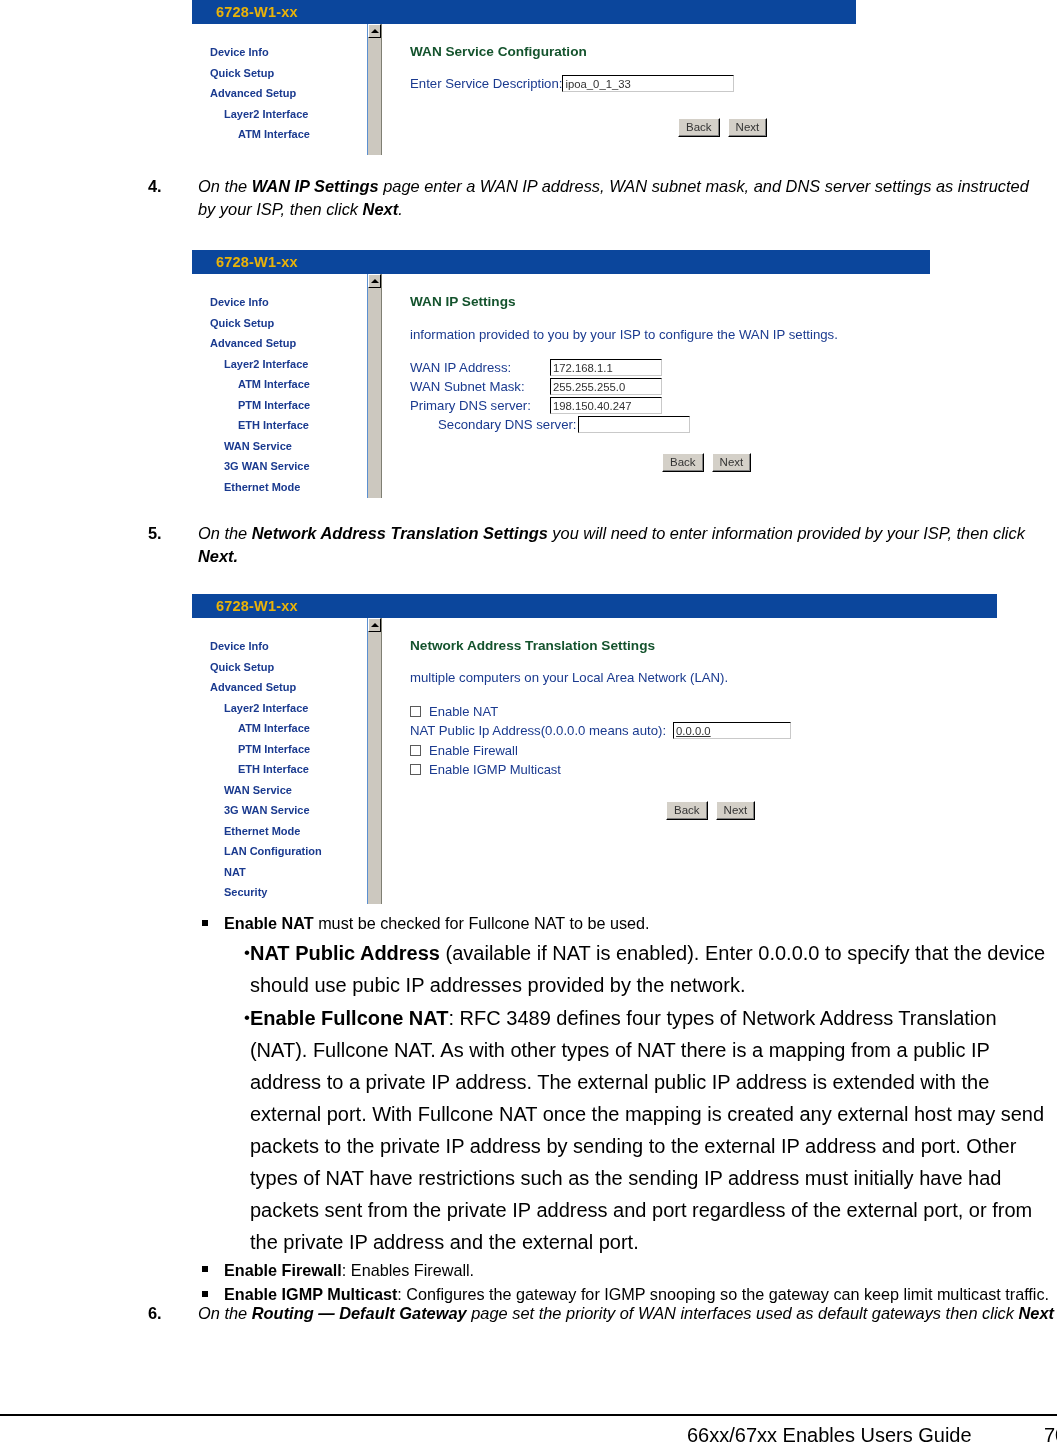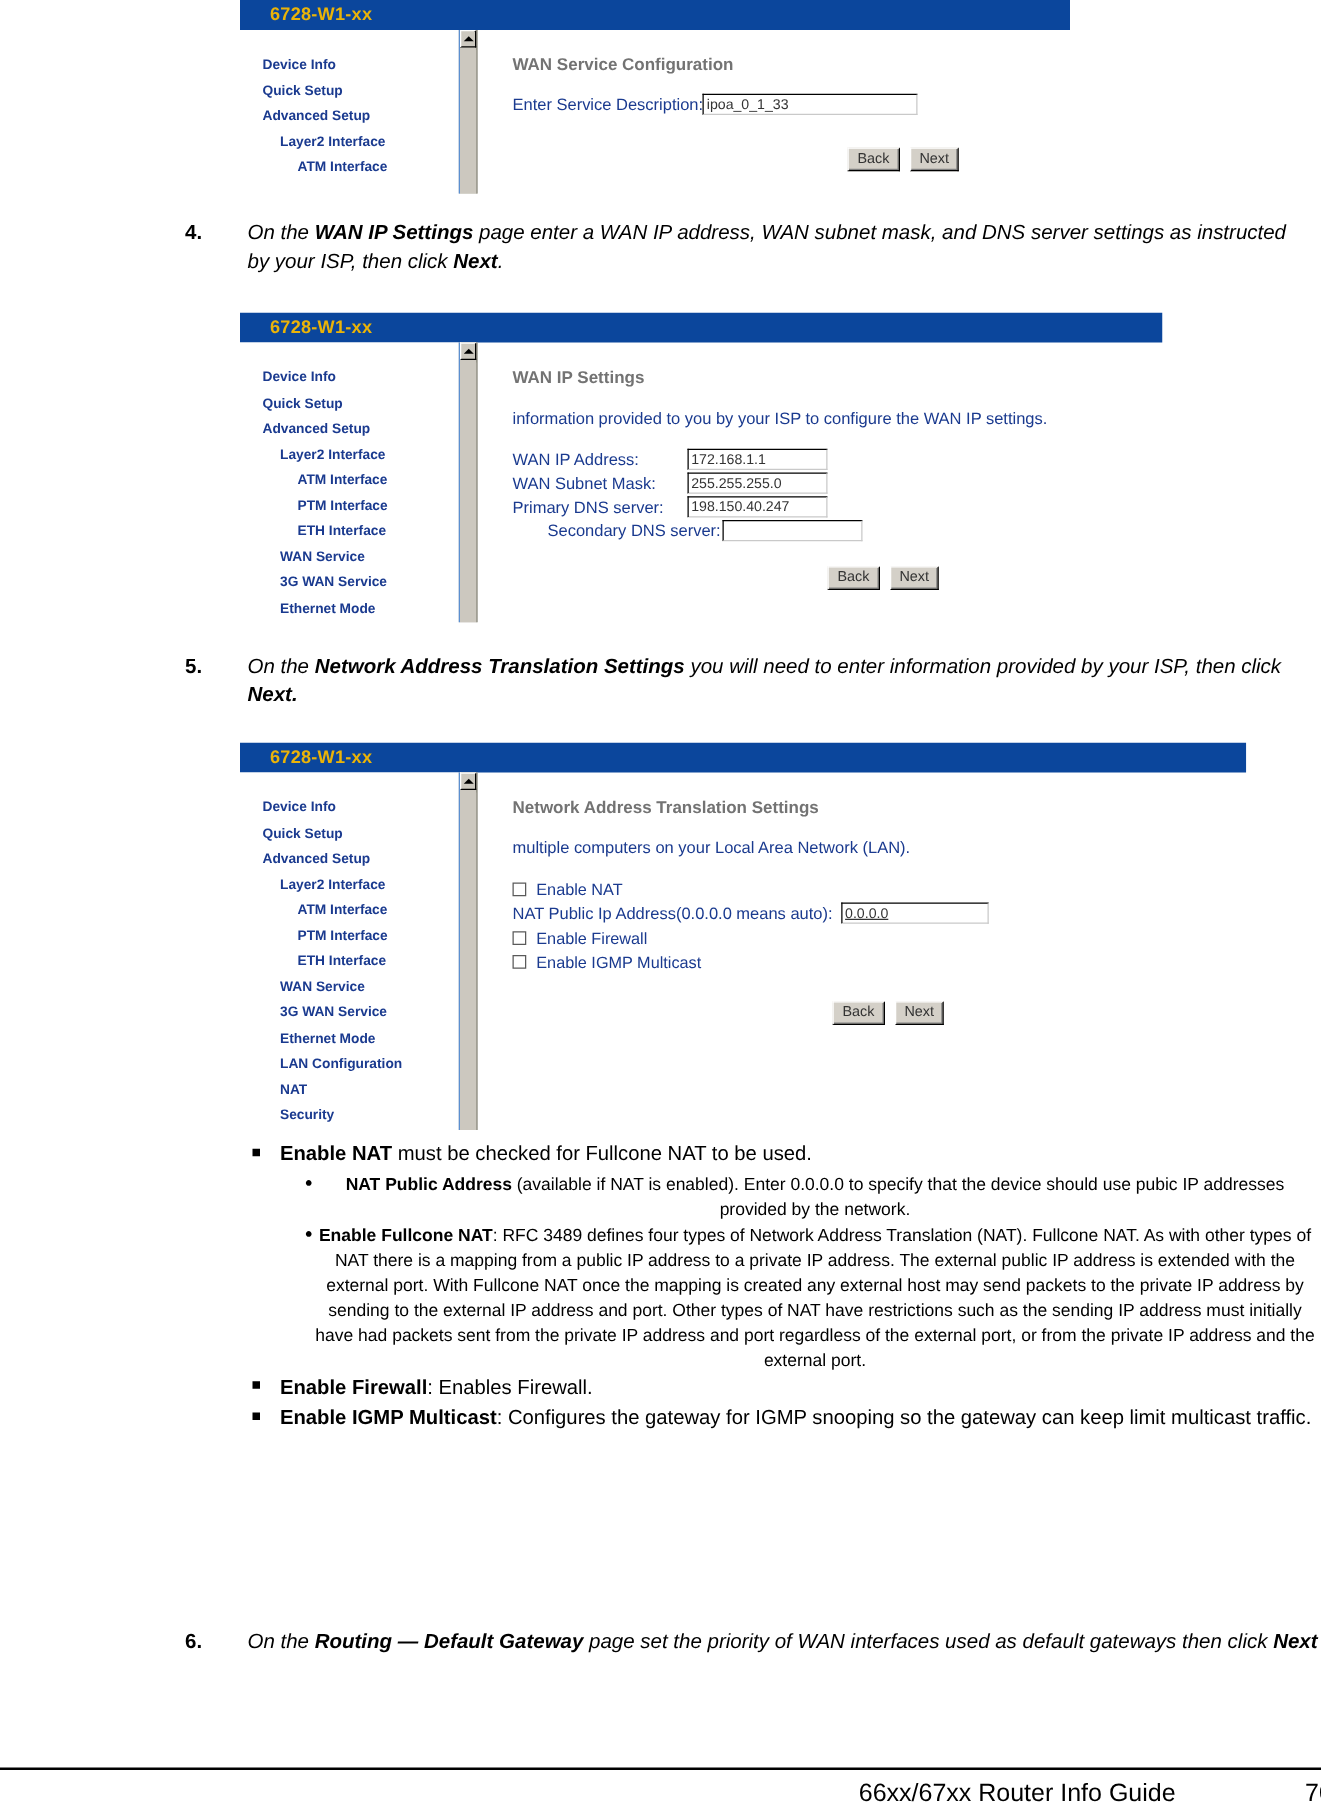"WAN Service Configuration" .panel-heading { color: #737373 -> #14532d }
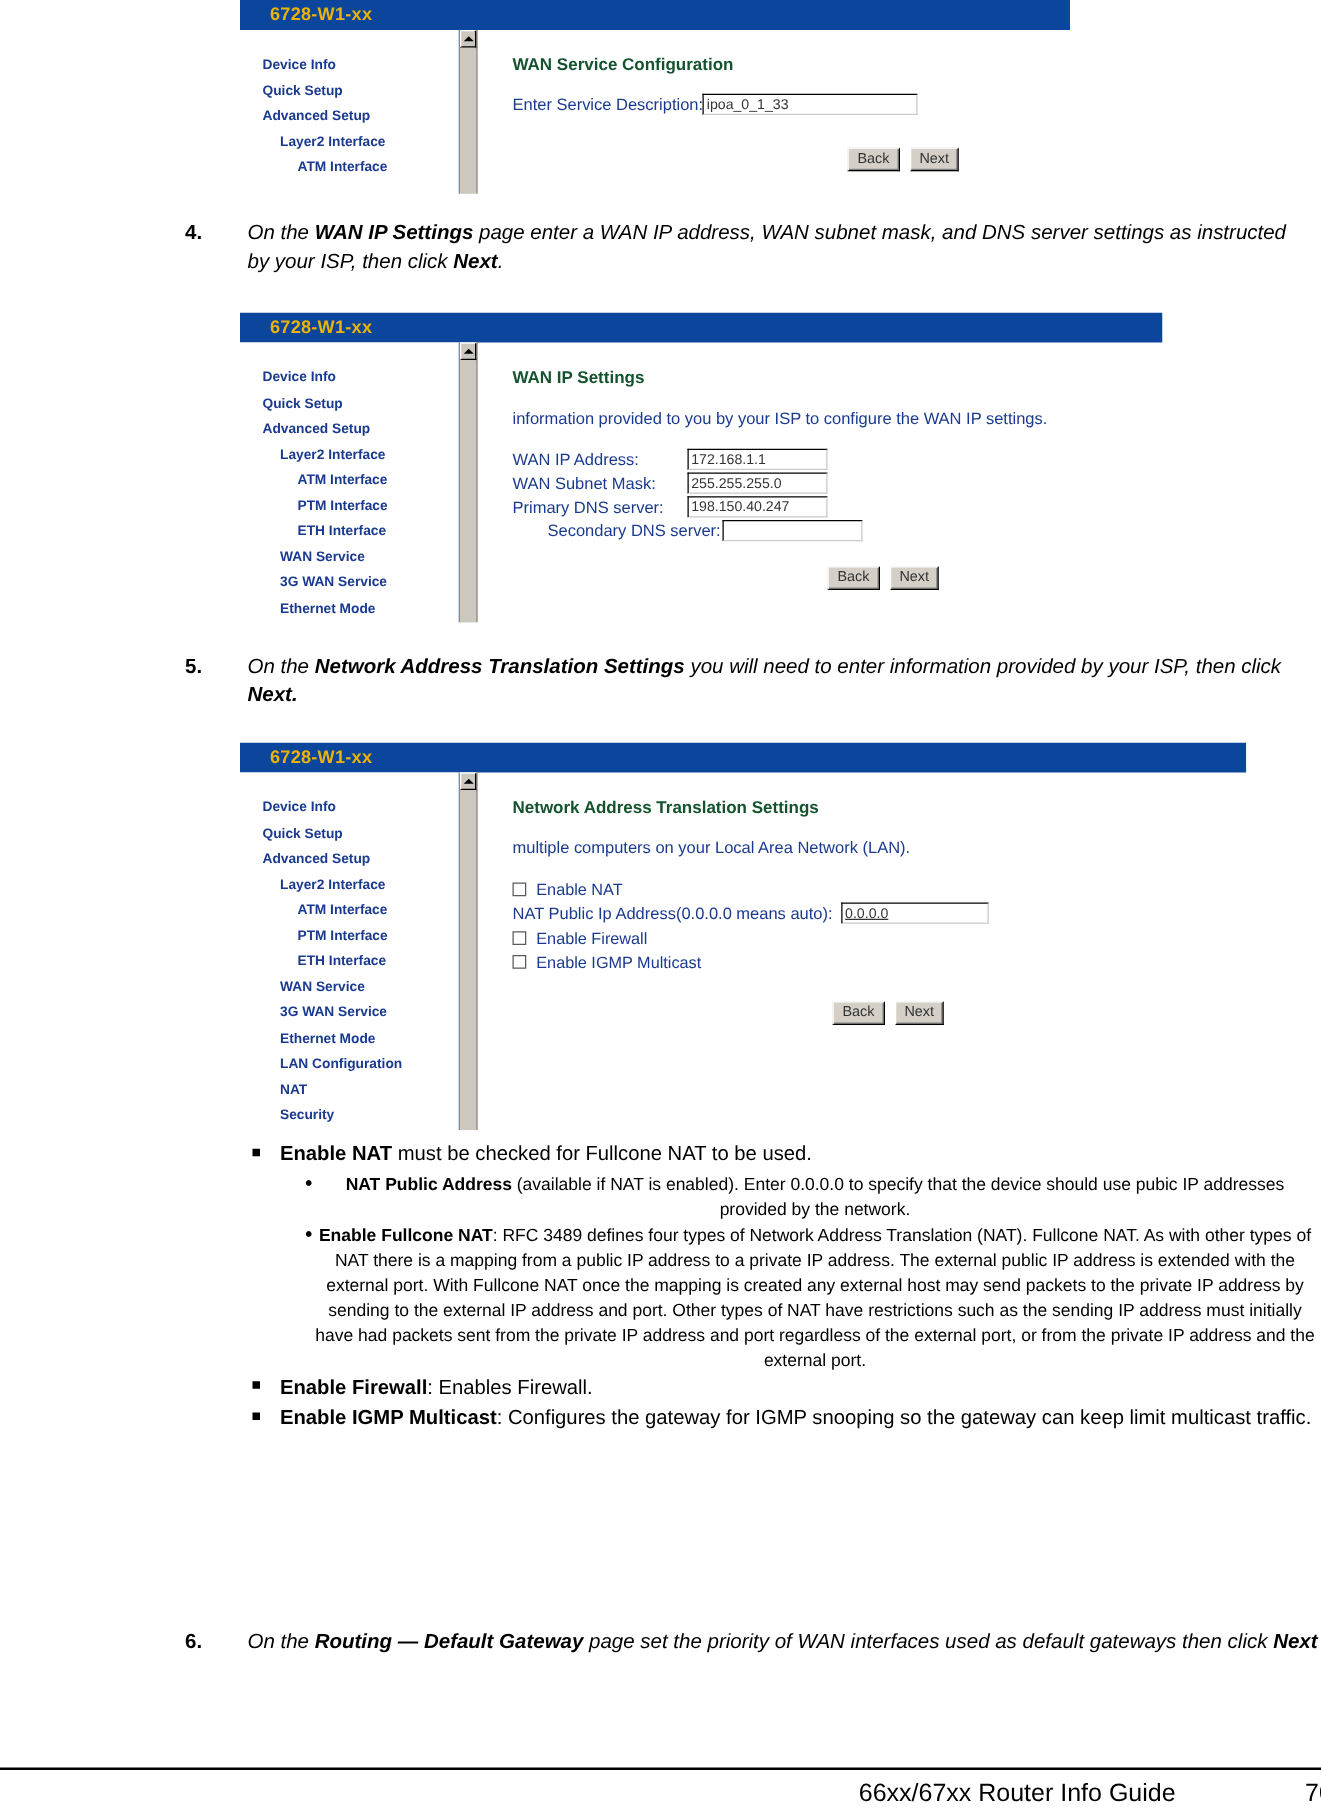"NAT Public Address (available if" .b2 { font-size: 14px -> 20px; line-height: 20px -> 32px; text-align: center -> none }
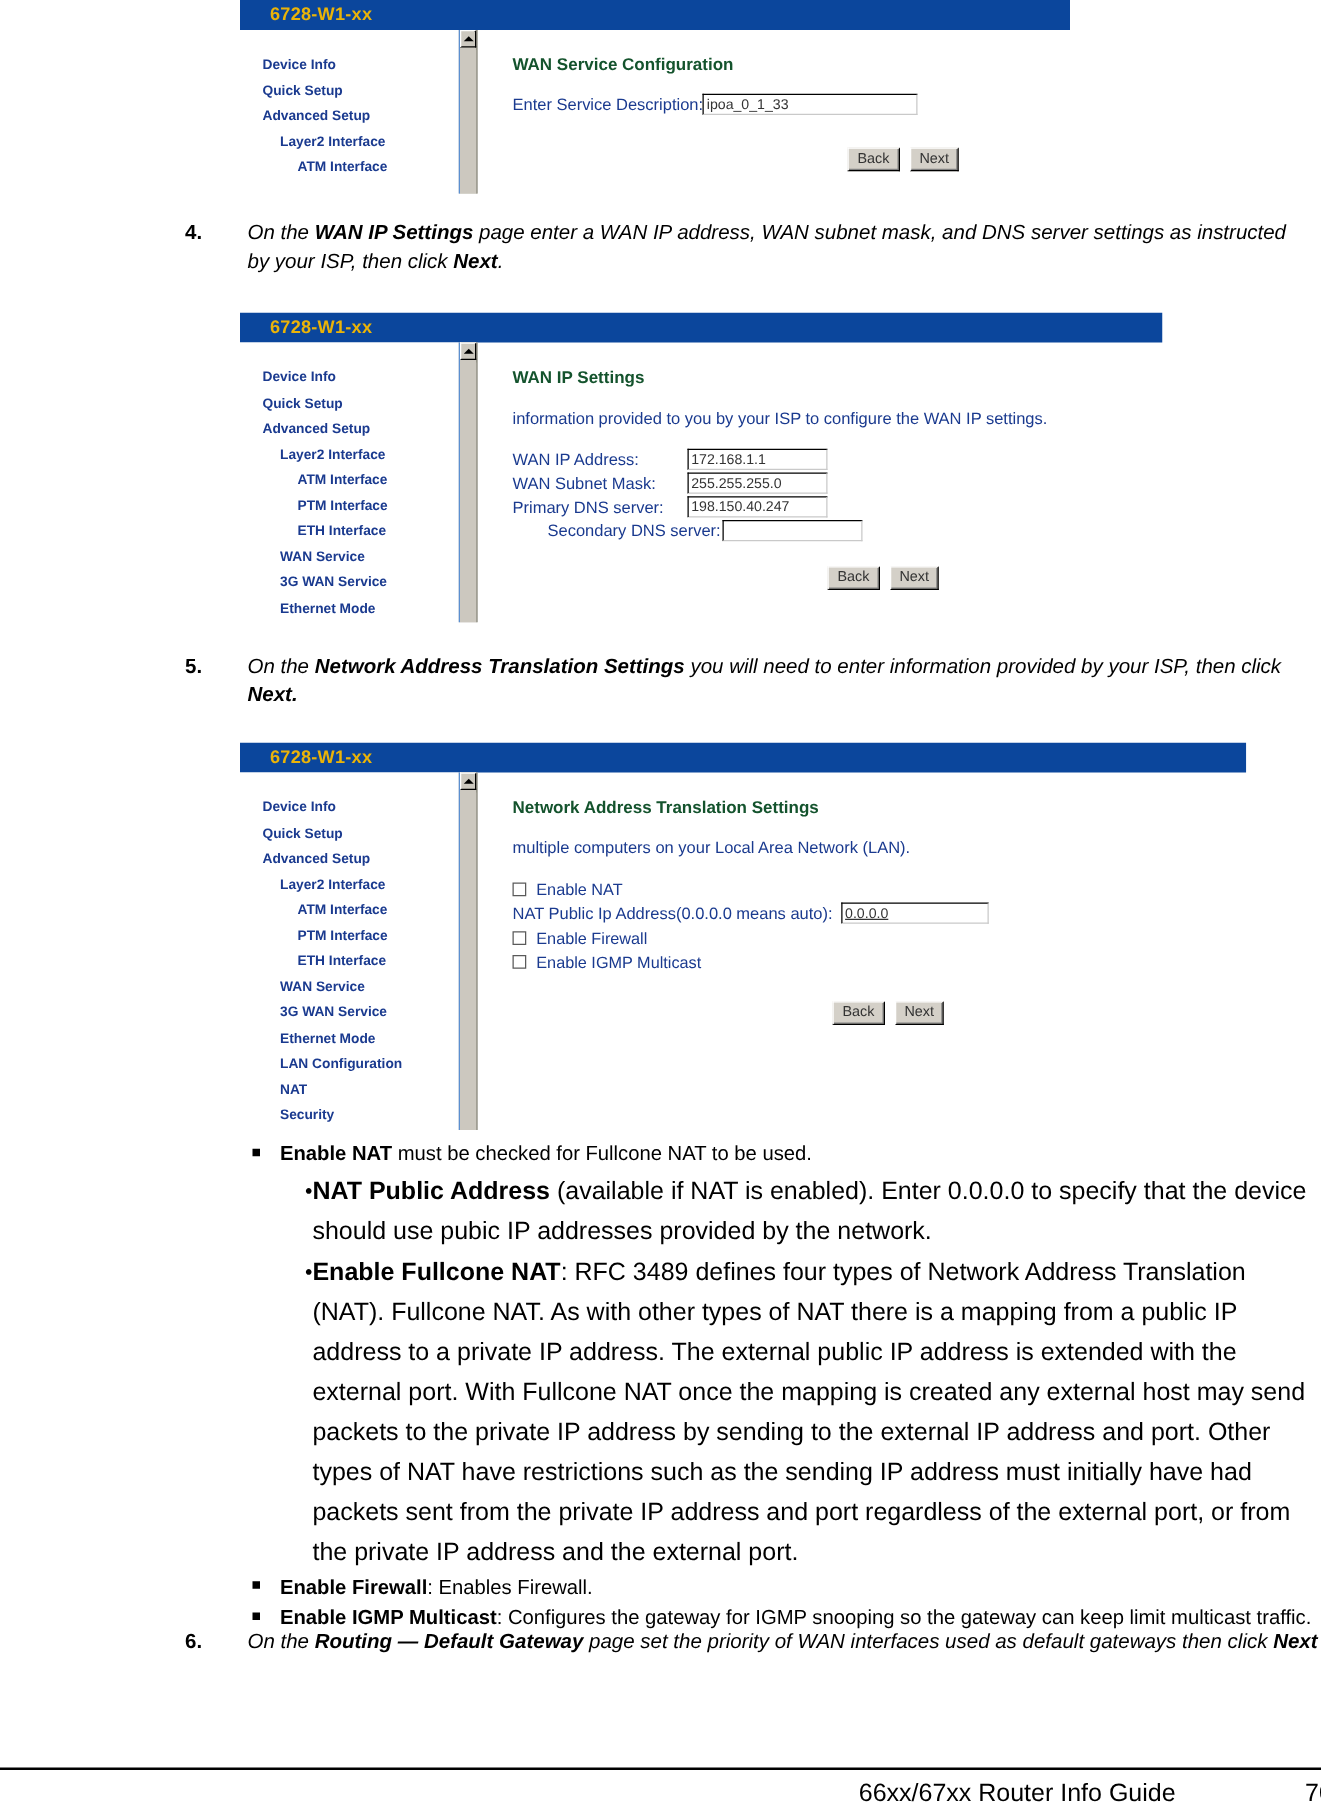"66xx/67xx Router Info Guide" div.footer-text { text: Router Info -> Enables Users }
